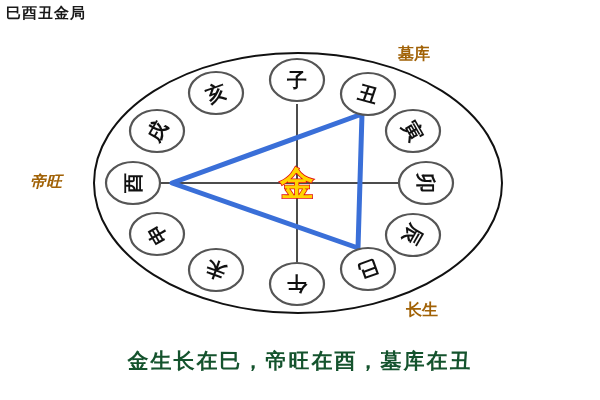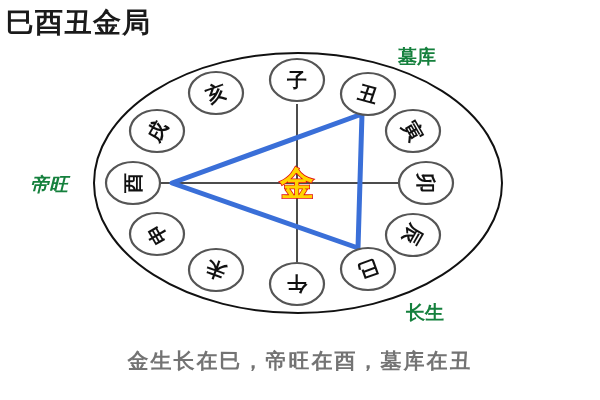"巳酉丑金局" .title { font-size: 28px -> 15px }
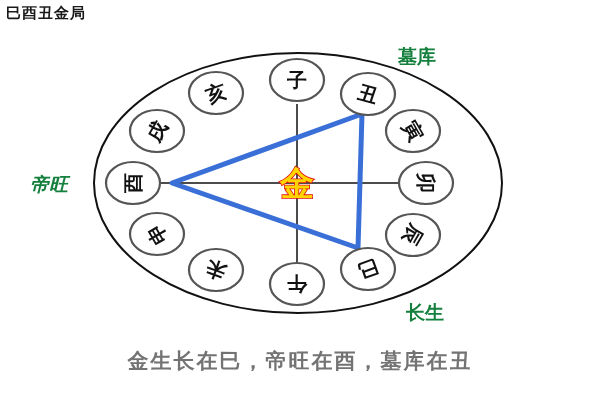"墓库" .label { color: #15803d -> #a16207; font-size: 19px -> 16px }
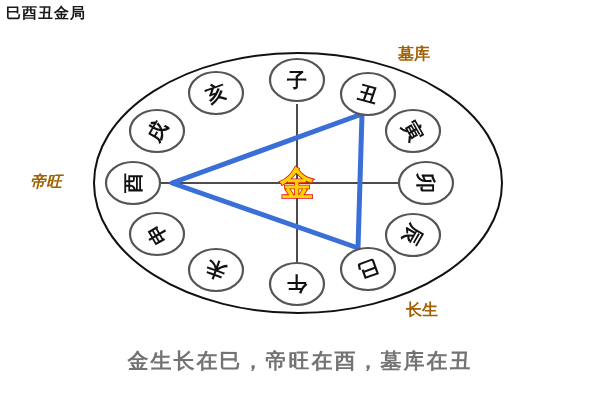"金生长在巳，帝旺在酉，墓库在丑" .caption { color: #737373 -> #14532d }
